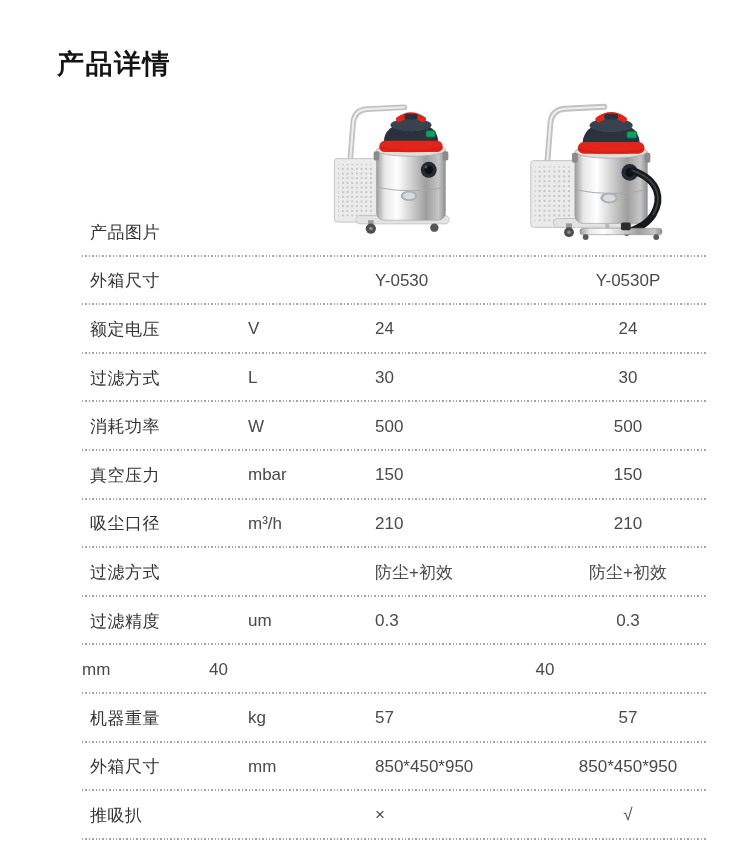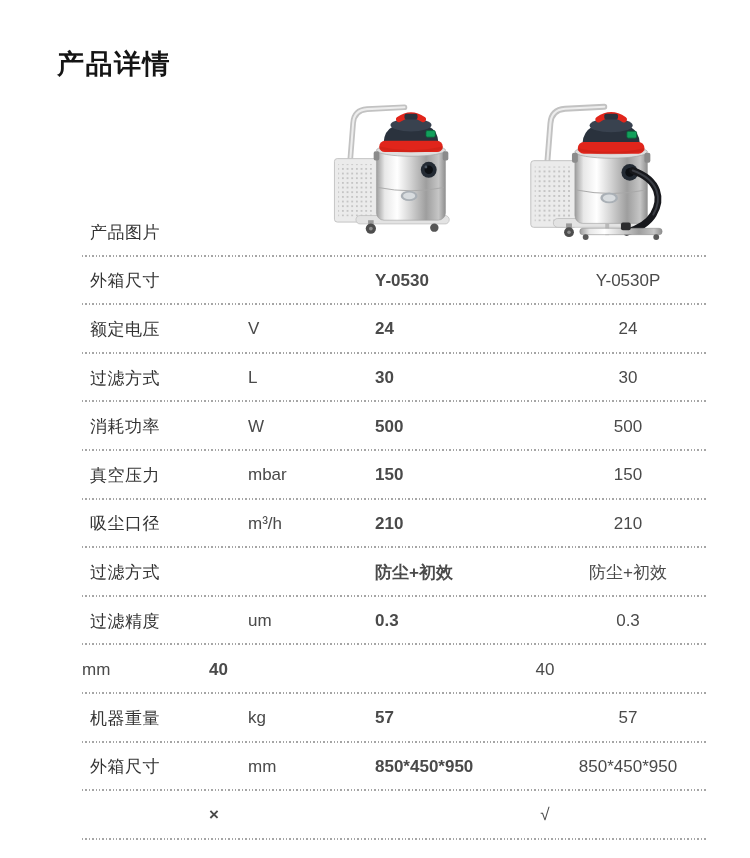"Y-0530" .col-v1 { font-weight: bold -> none }
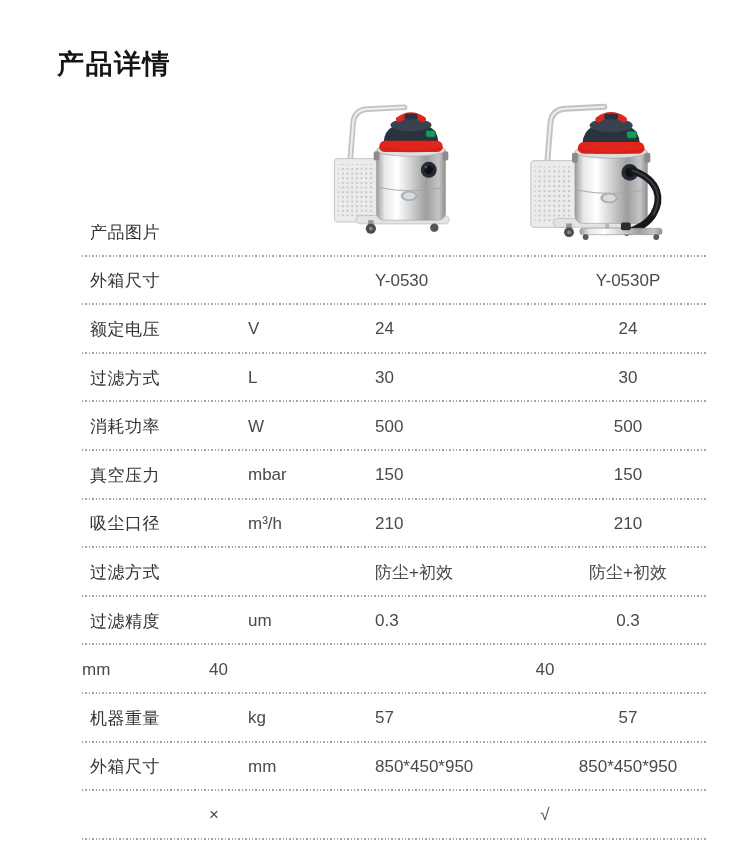"推吸扒" div.cell { html: none -> <div>推吸扒</div> }
